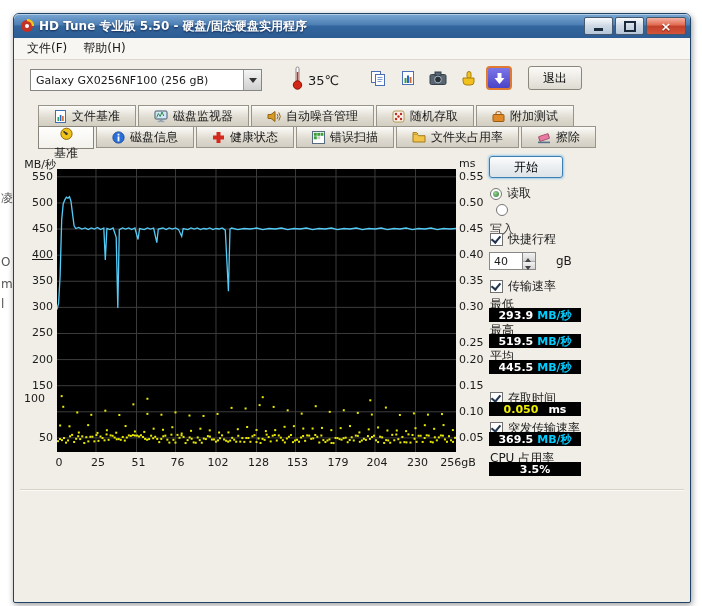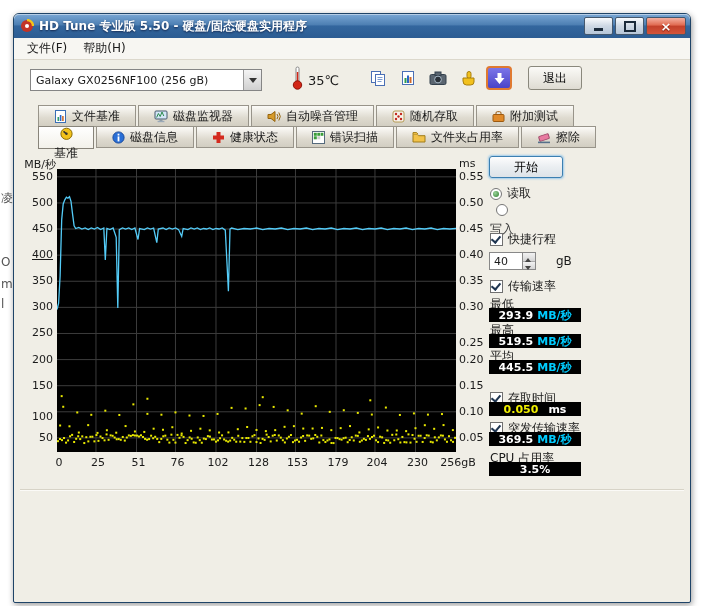"100" div.ylab { text-align: none -> center; top: 255px -> 237px }
